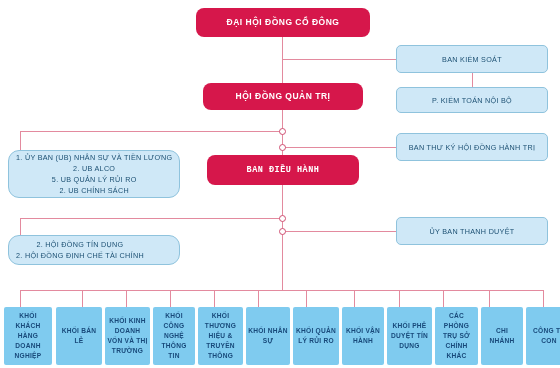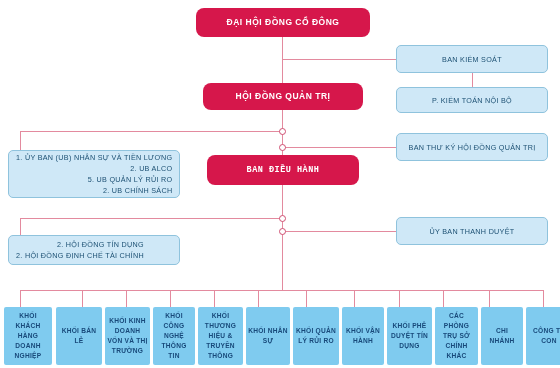"BAN THƯ KÝ HỘI ĐỒNG" span { text: QUẢN -> HÀNH }
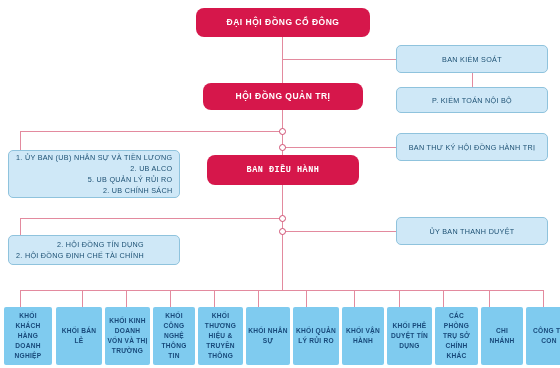"1. ỦY BAN (UB) NHÂN" .blue-box.list { border-radius: none -> 11px; text-align: right -> center }
